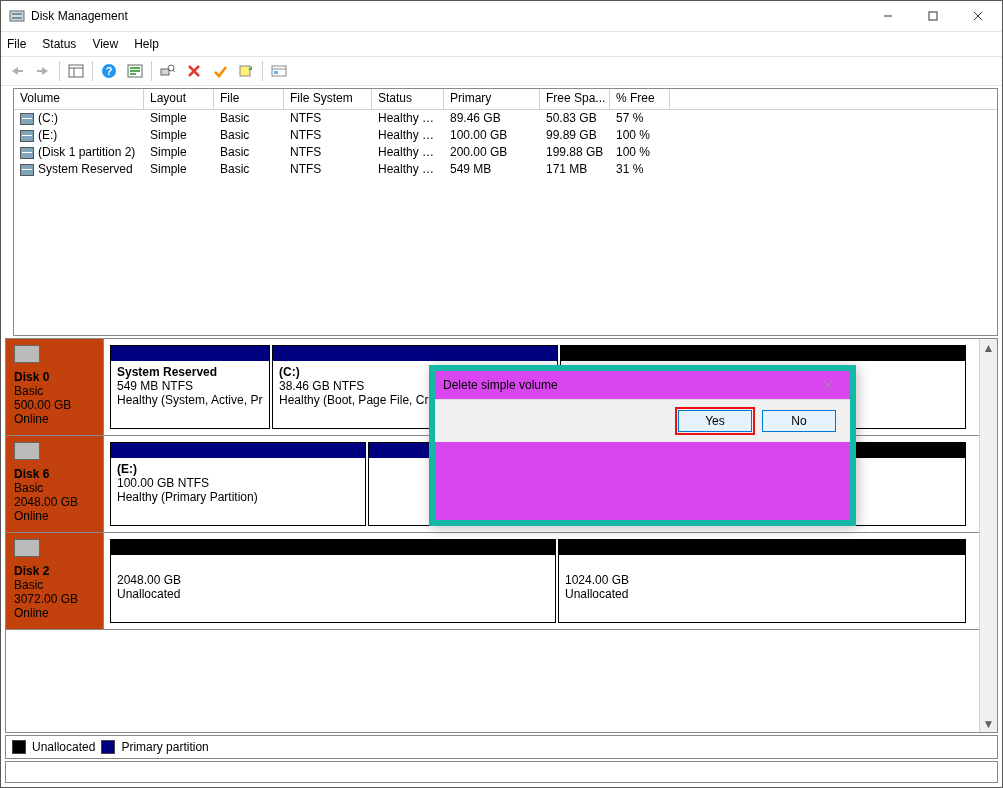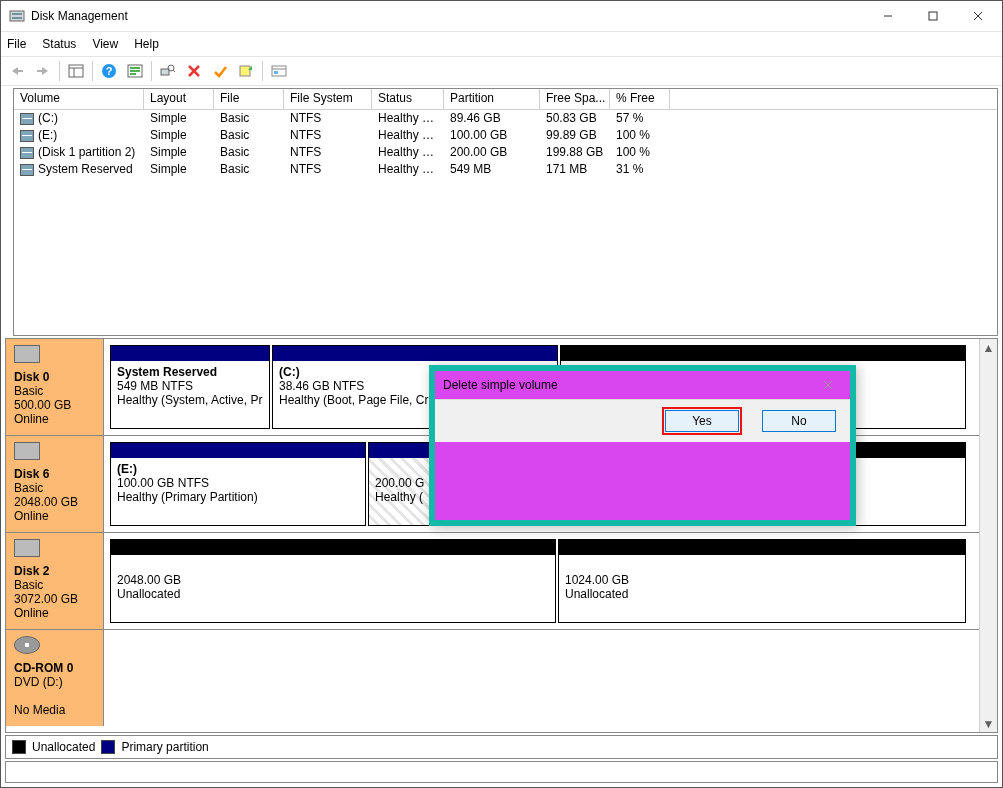"Partition" div.c5 { text: Partition -> Primary }
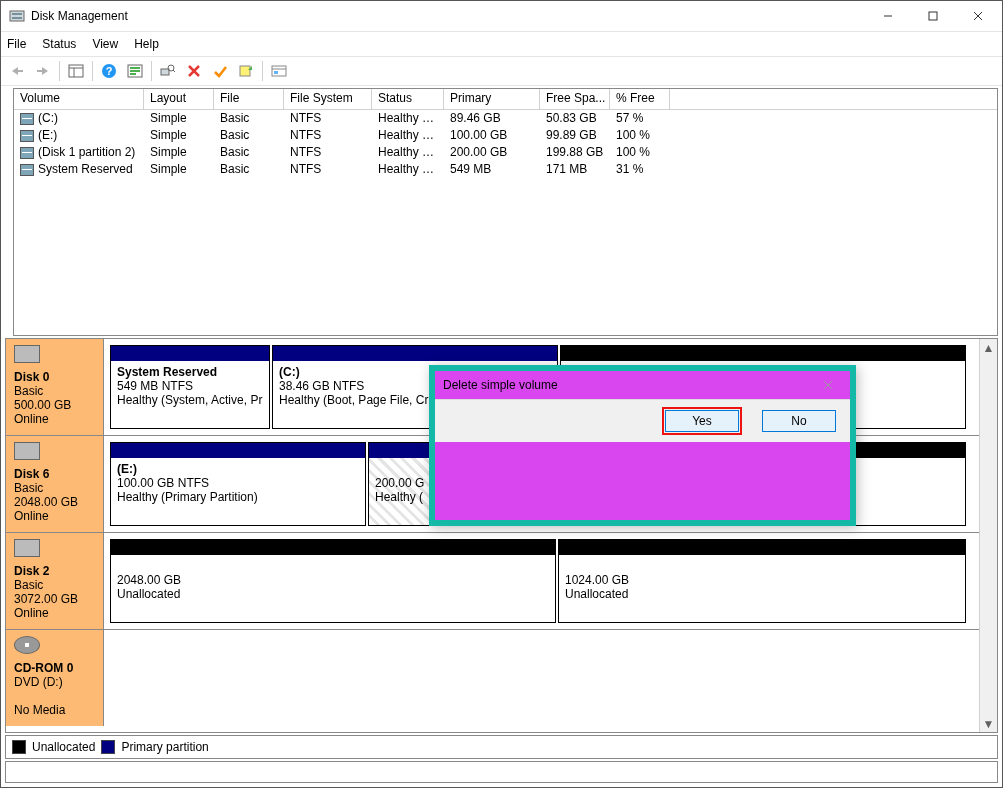"Disk 0" .diskinfo { background: #fdba74 -> #c2410c }
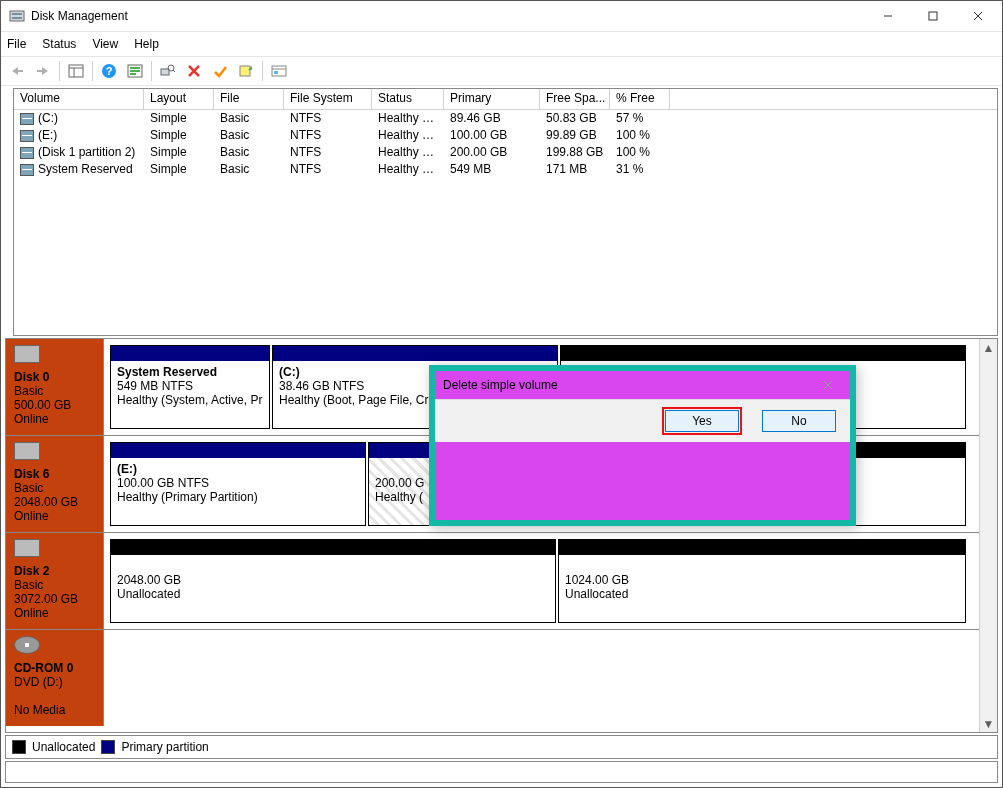"Yes" .dlg-buttons { gap: 23px -> 10px }
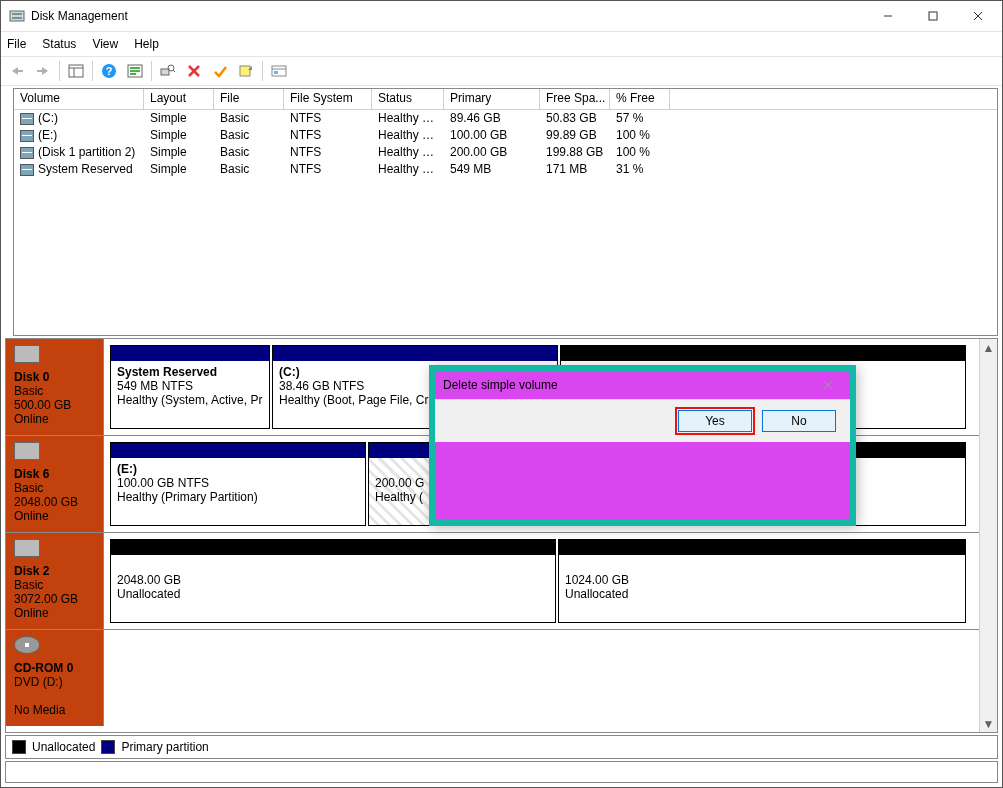"200.00 G" div.partbody { html: <div><br><span>200.00 G</span><br><span>Healthy (</span></div> -> none }
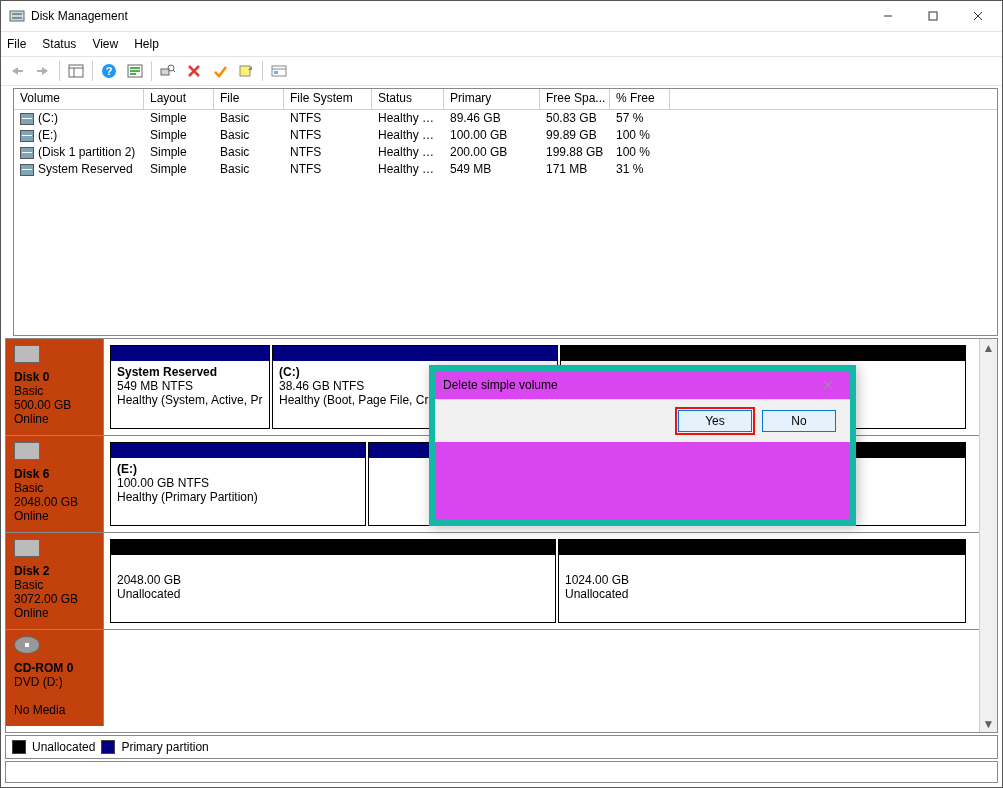"CD-ROM 0" div.diskinfo { html: <div> <span></span><br> <b>CD-ROM 0</b><br> <span>DVD (D:)</span><br><br> <span>No Media</span> </div> -> none }
